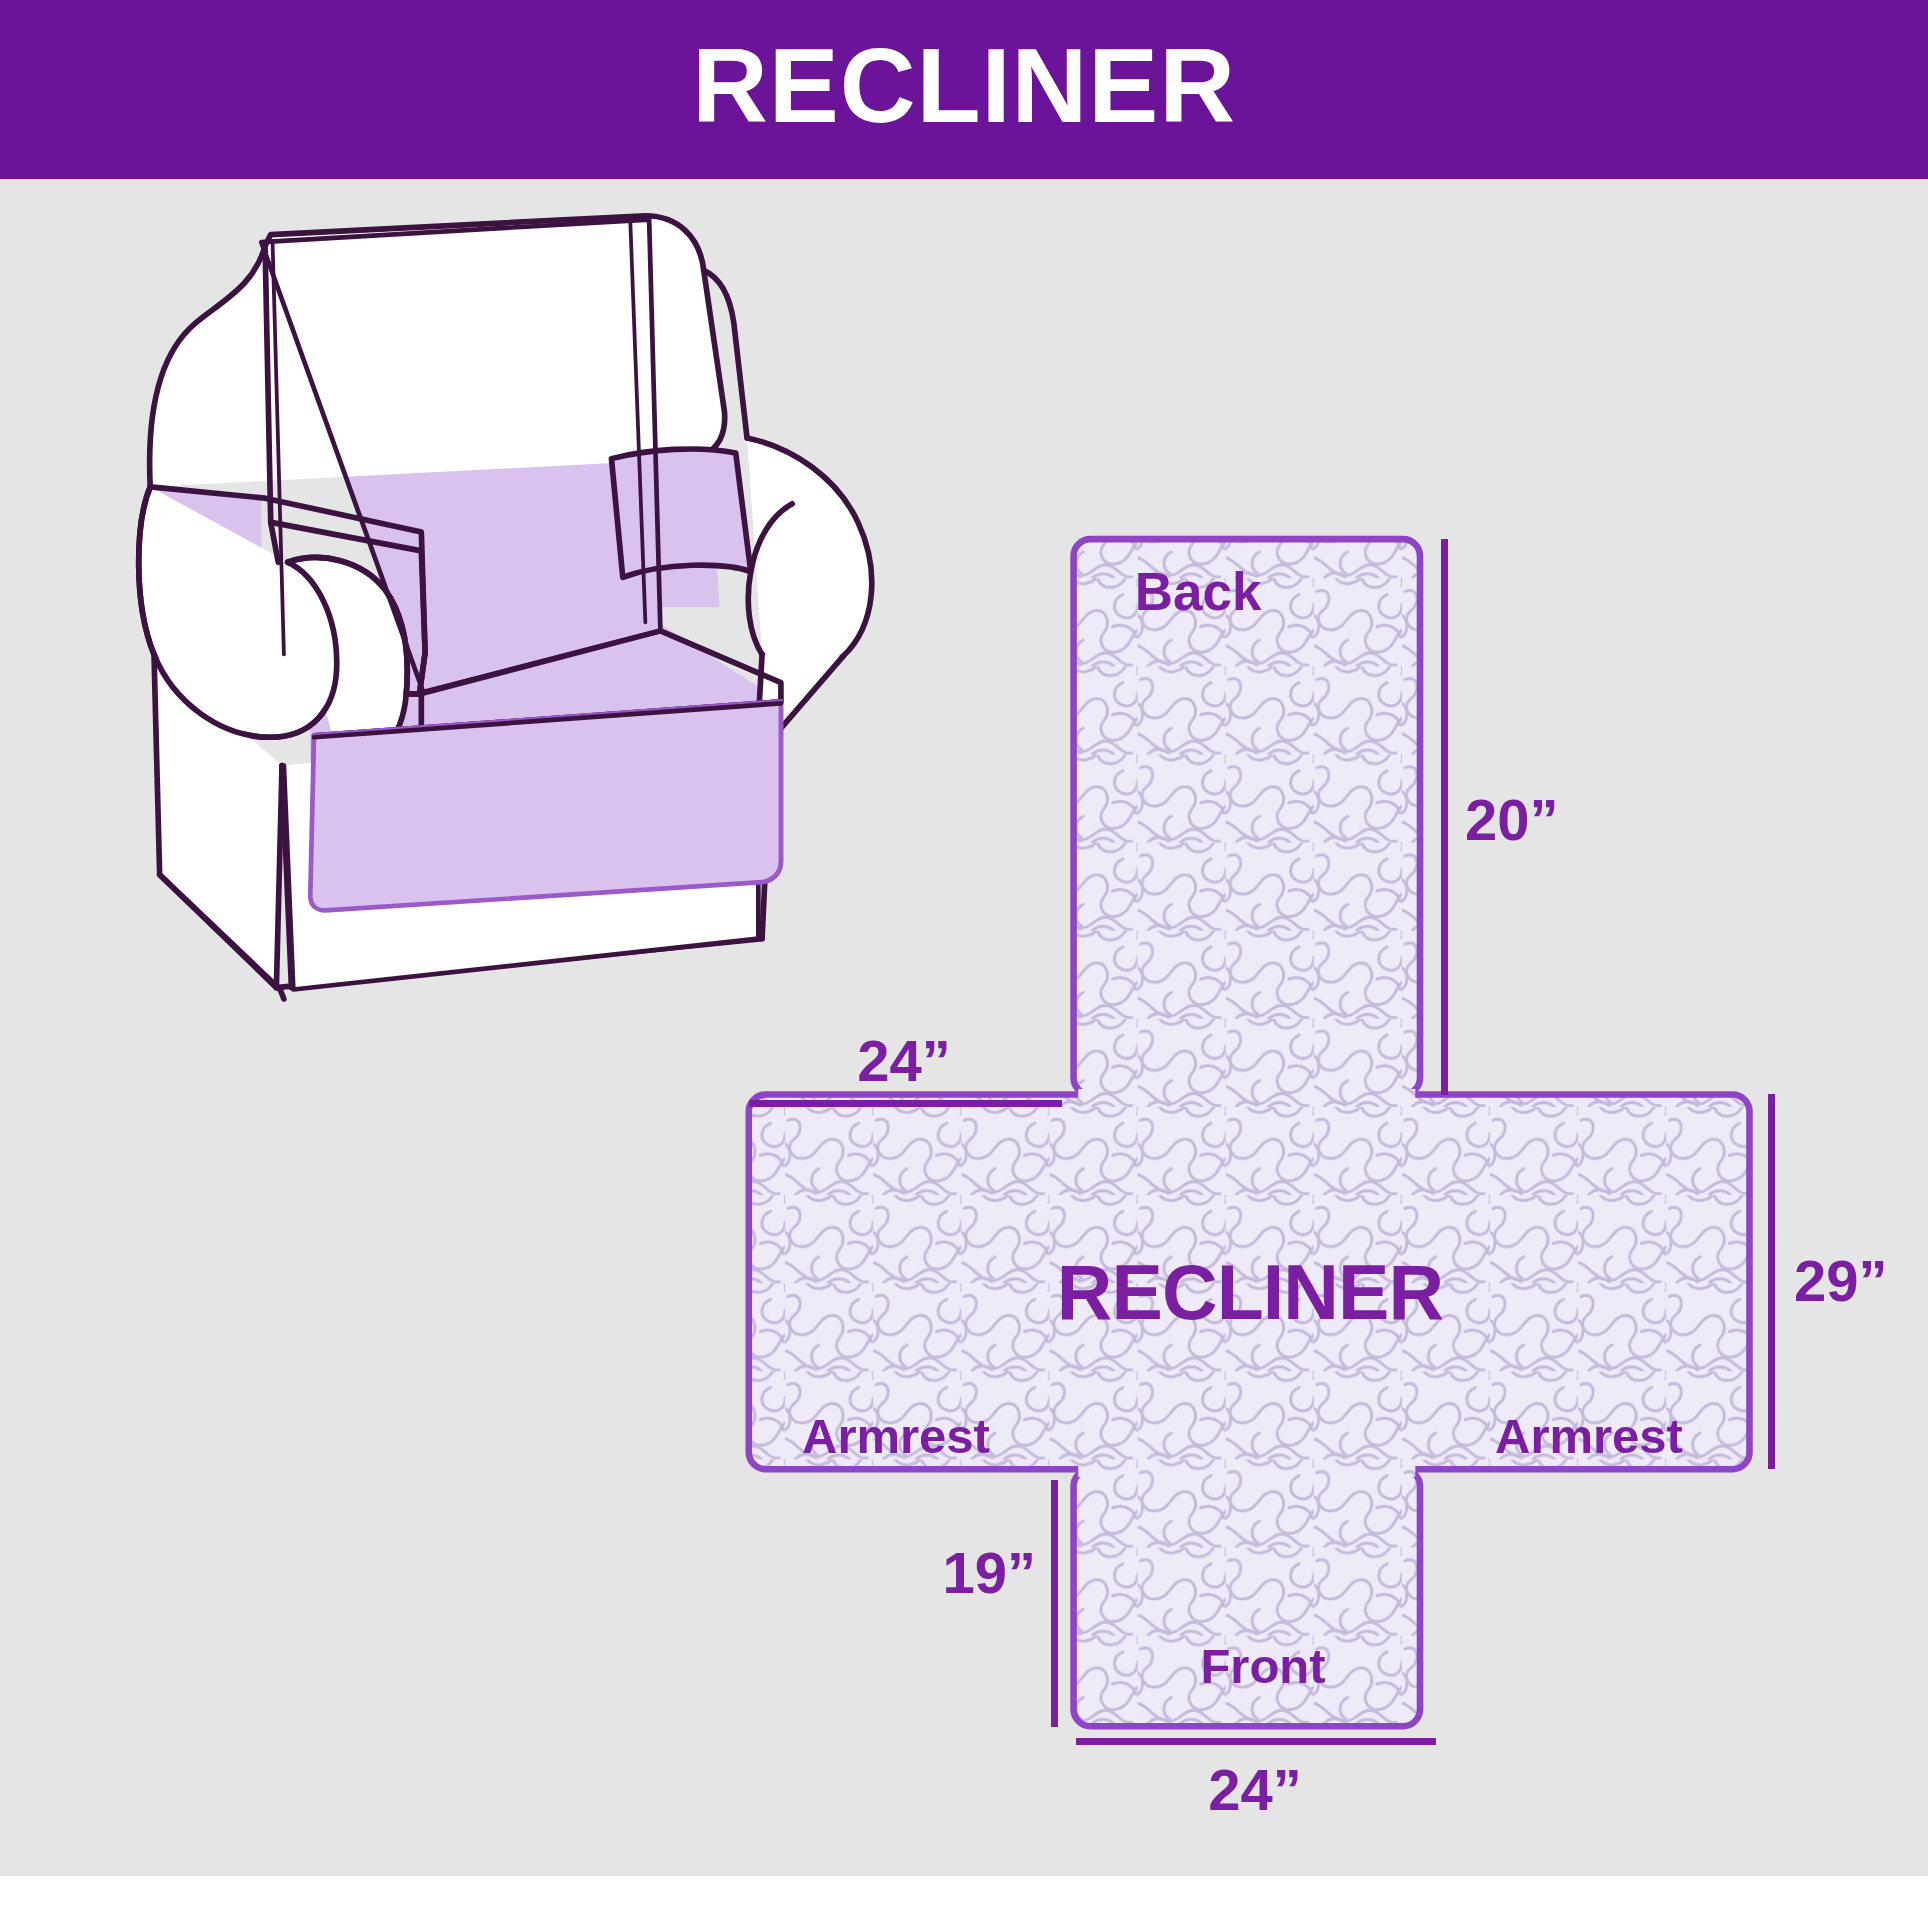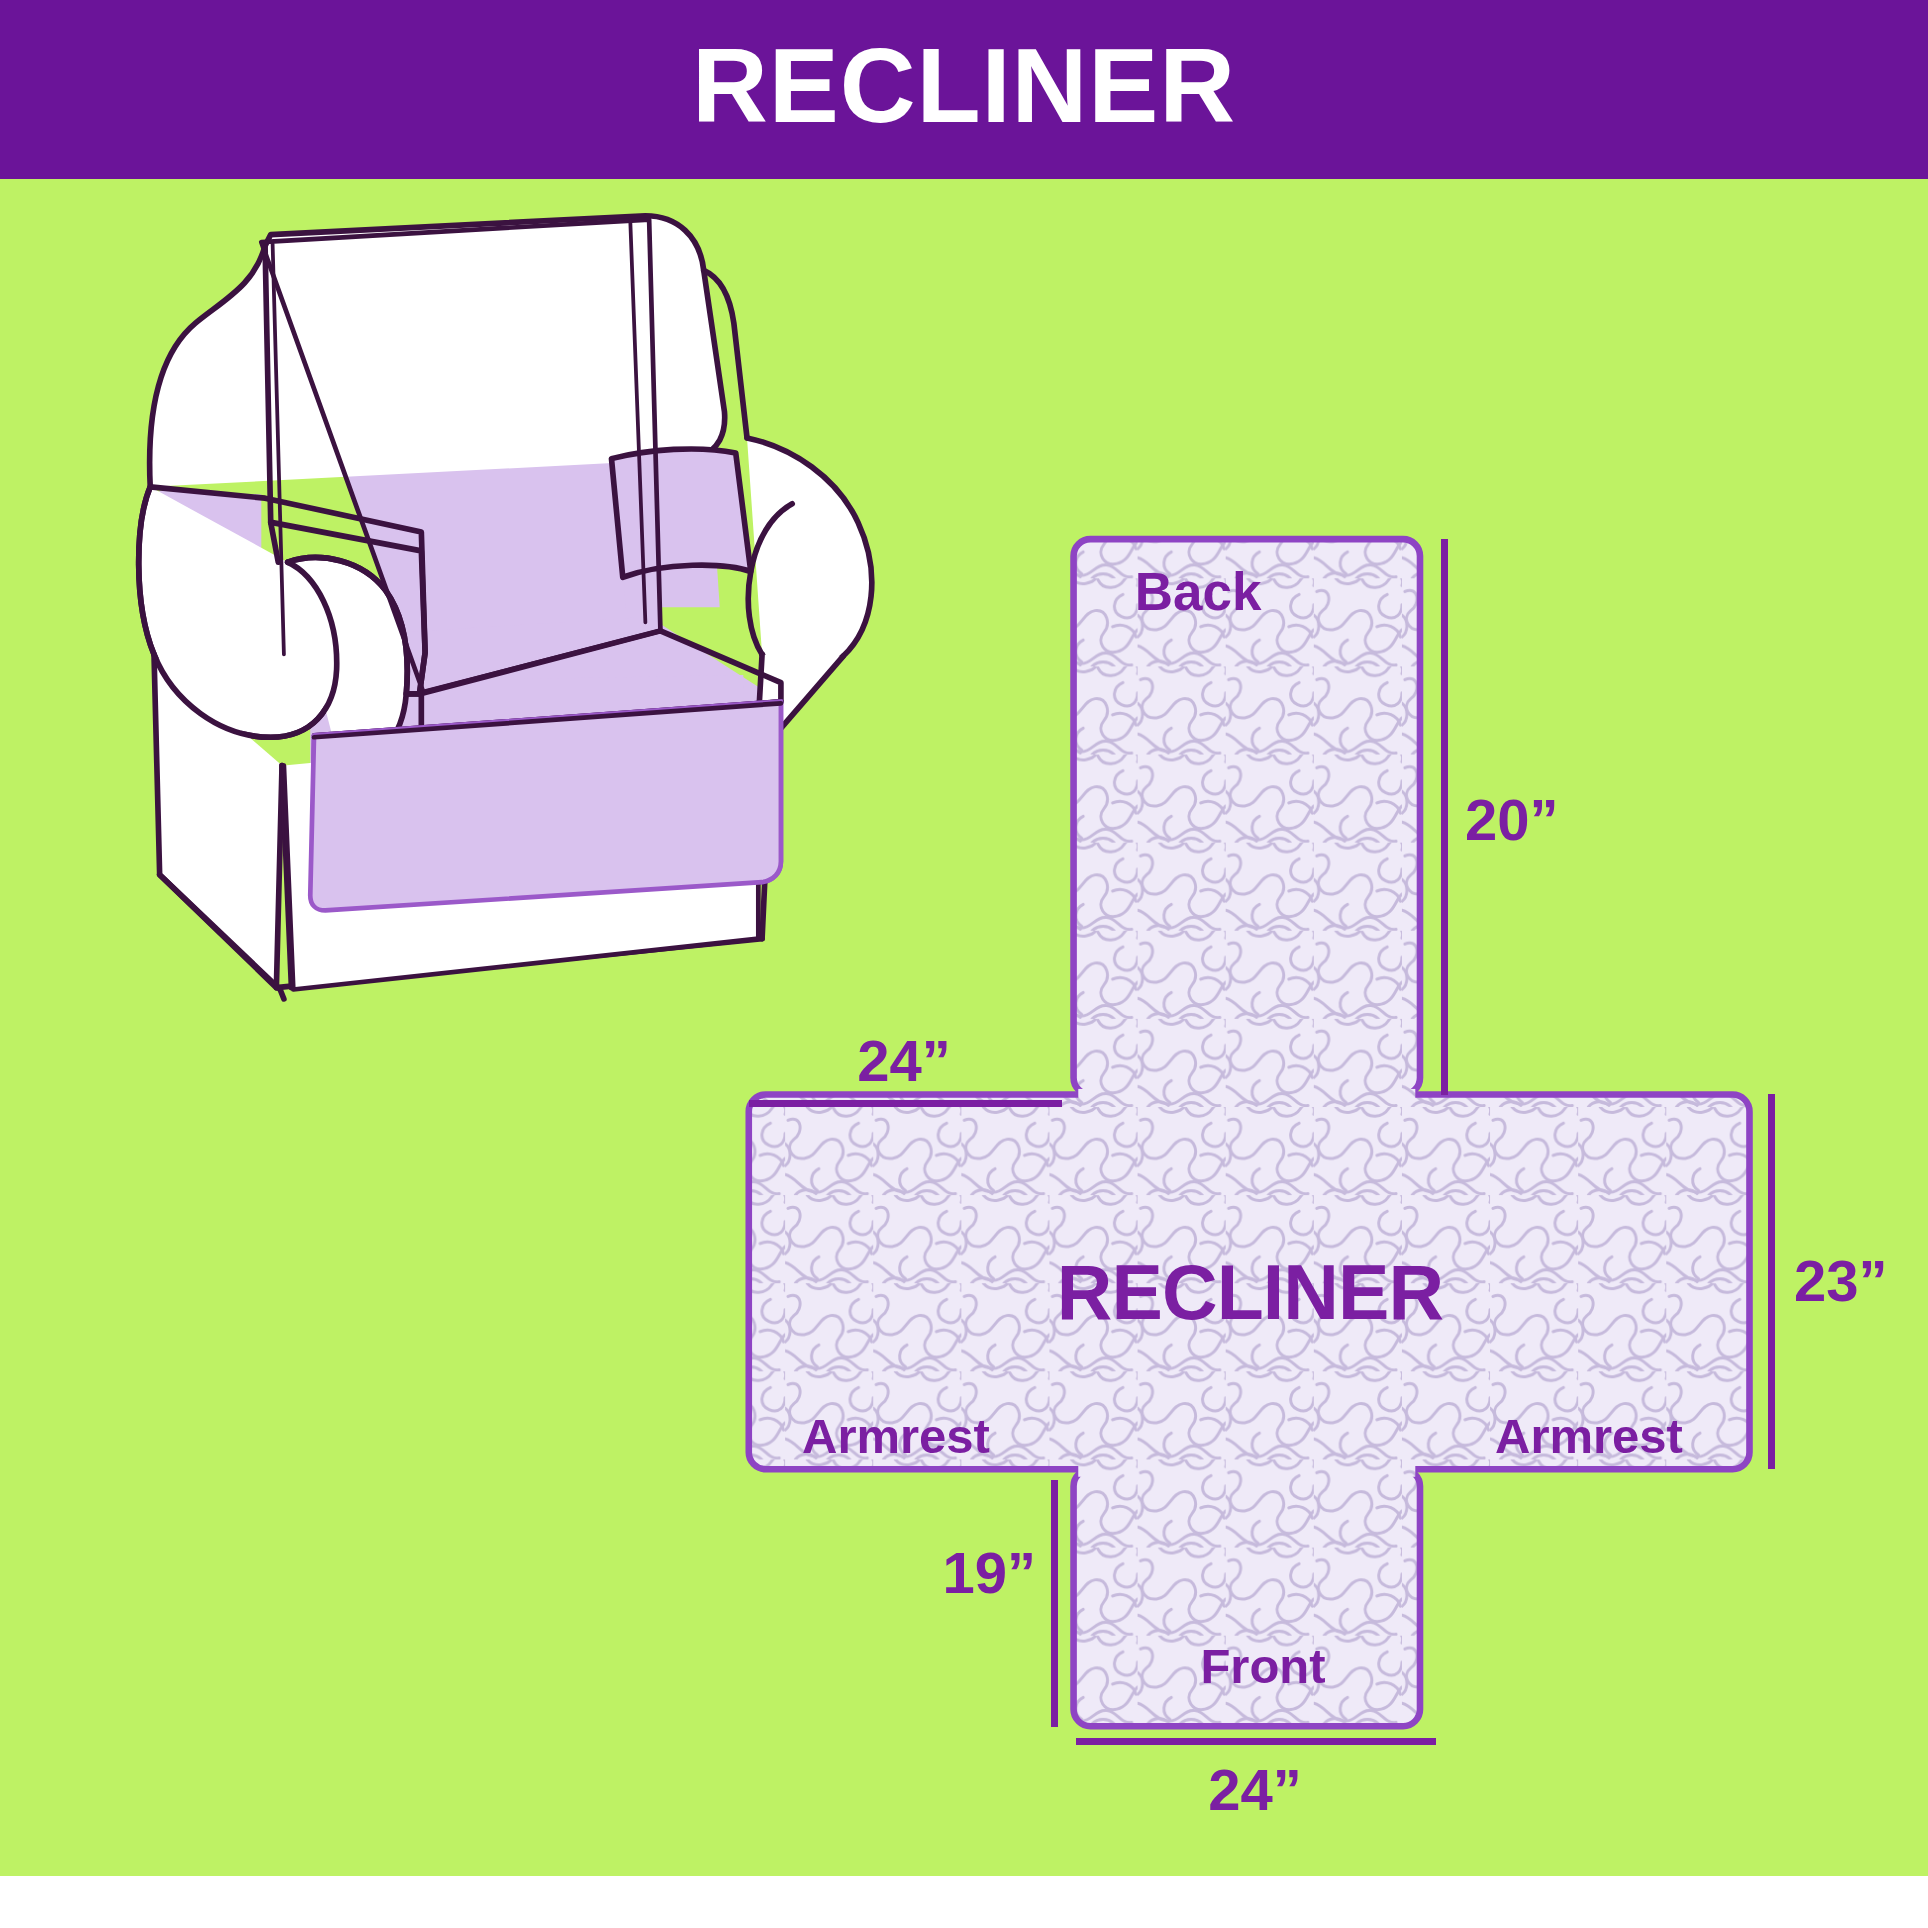"RECLINER" #page { background: #bef264 -> #e5e5e5 }
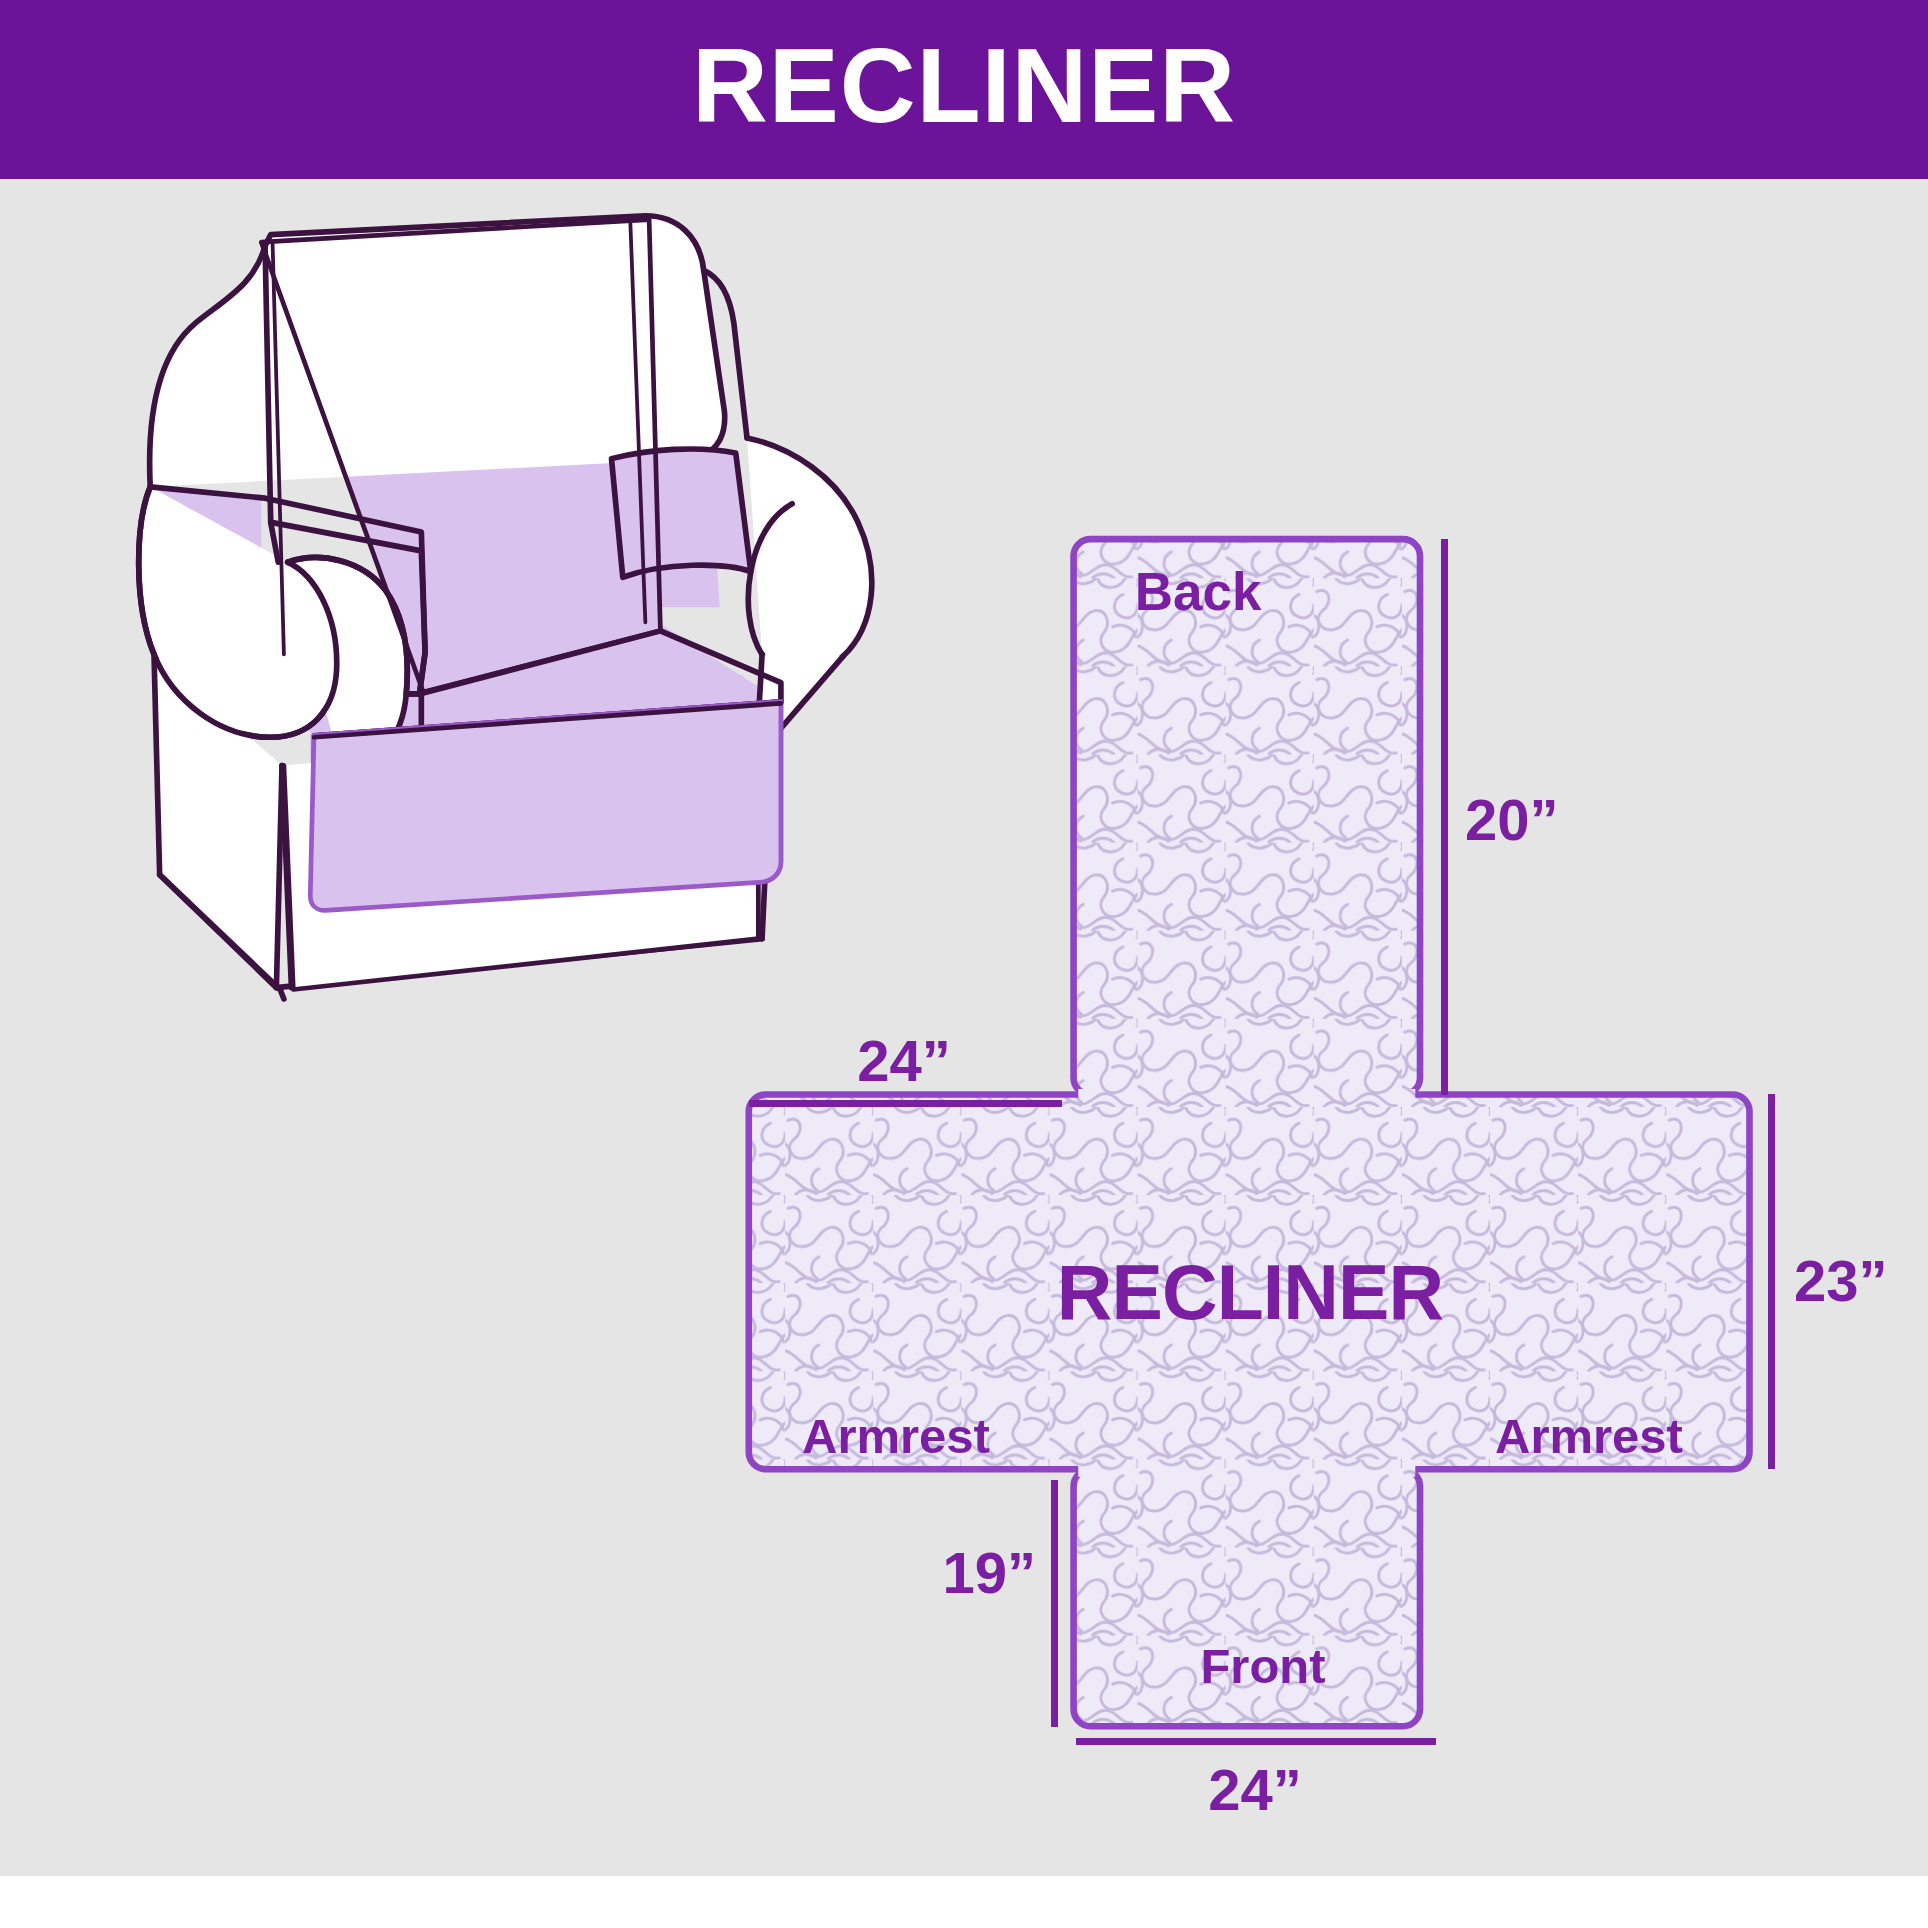"23”" div.dim-text { text: 23 -> 29 }
